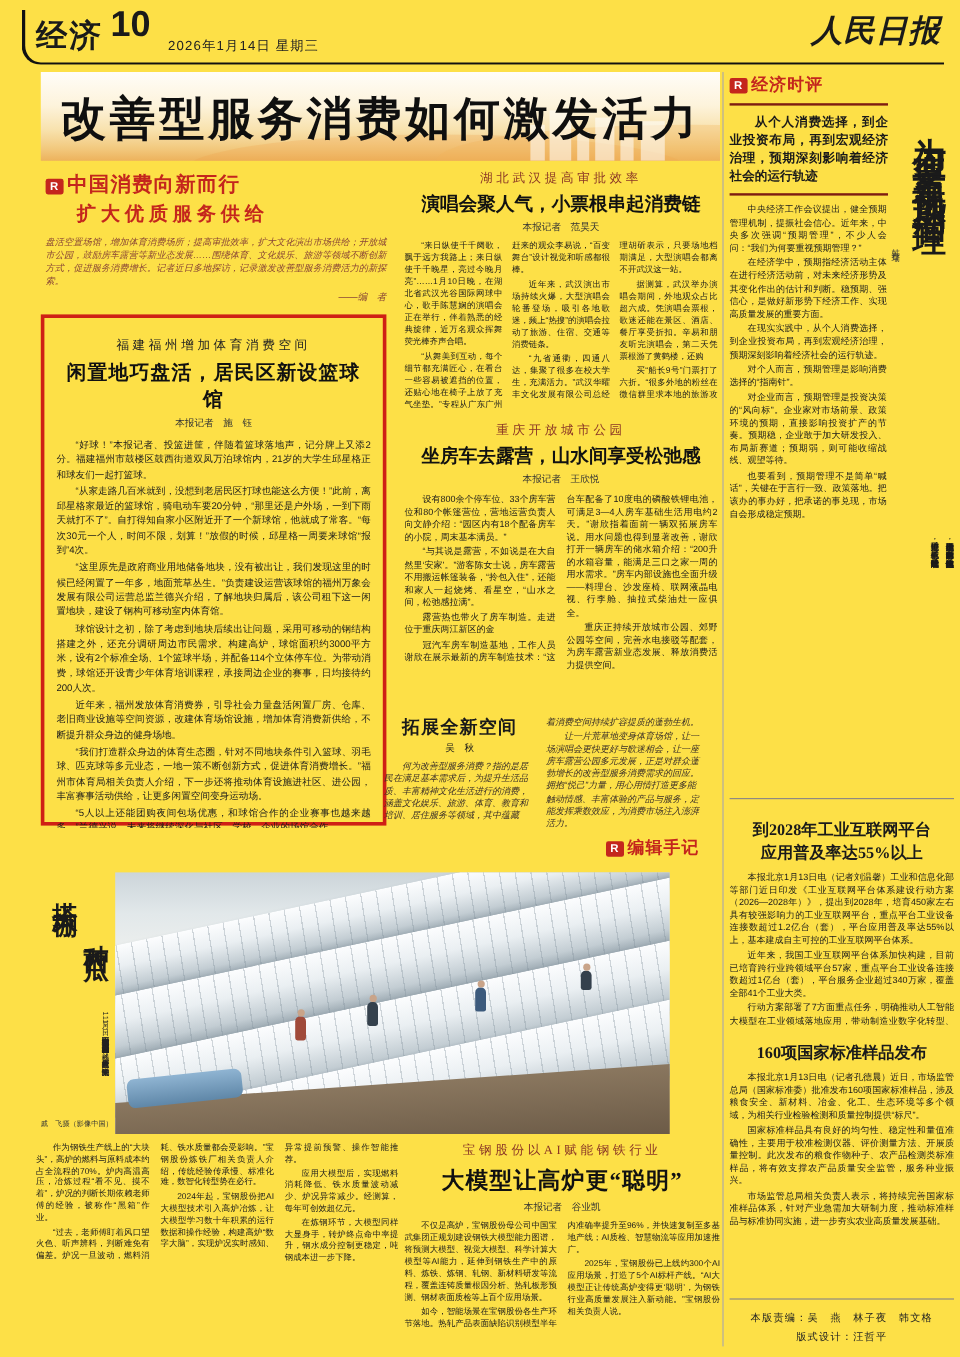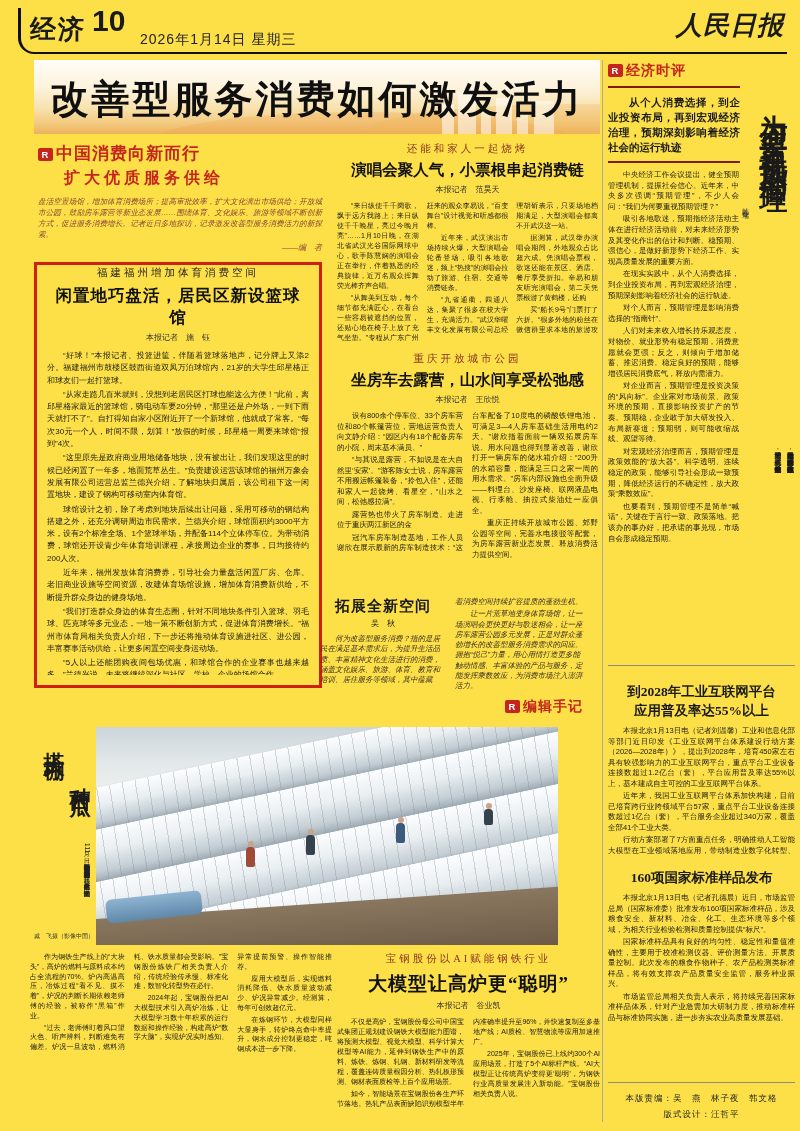"2026年1月14日 星期三" .hdr-date { font-size: 14px -> 11px }
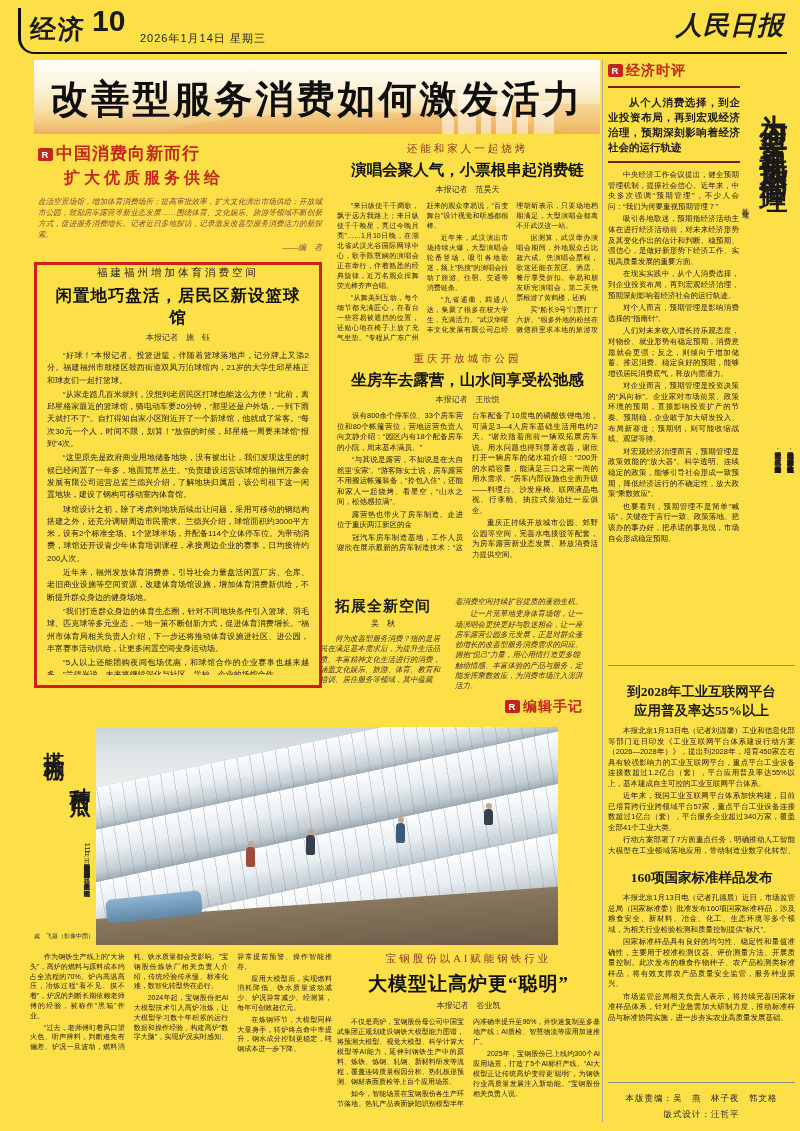"还能和家人一起烧烤" div.kicker { text: 还能和家人一起烧烤 -> 湖北武汉提高审批效率 }
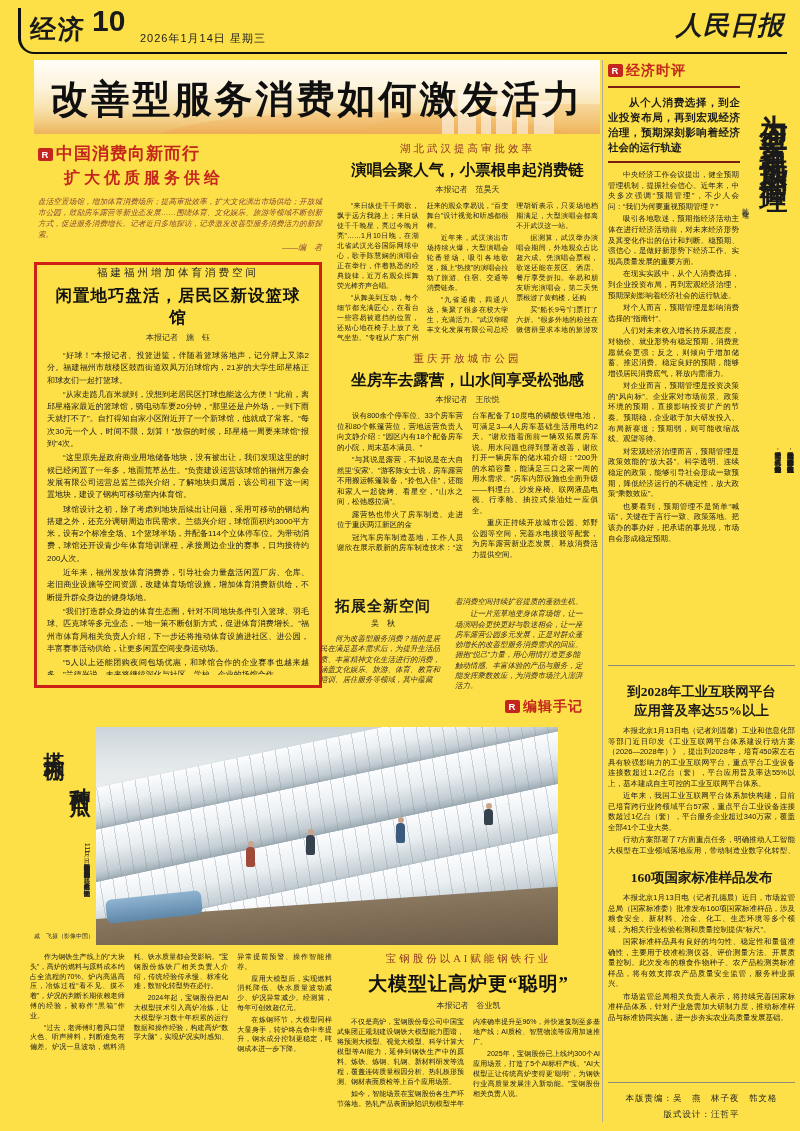"吸引各地歌迷，预期指经济活动主体在进行经济活动前，对未来经济形势及其变化作出的估" p { text: 吸引各地歌迷 -> 在经济学中 }
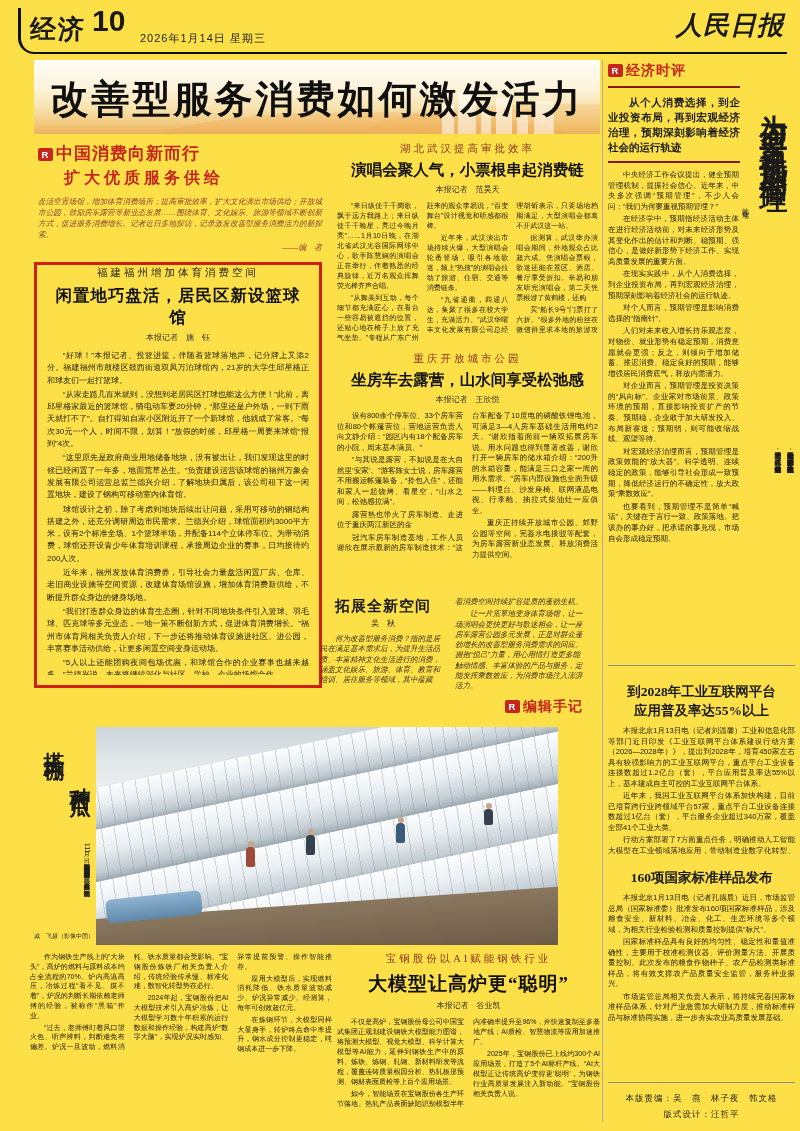"福建福州增加体育消费空间" .redbox { padding: 1px 10px 8px -> 16px 10px 8px }
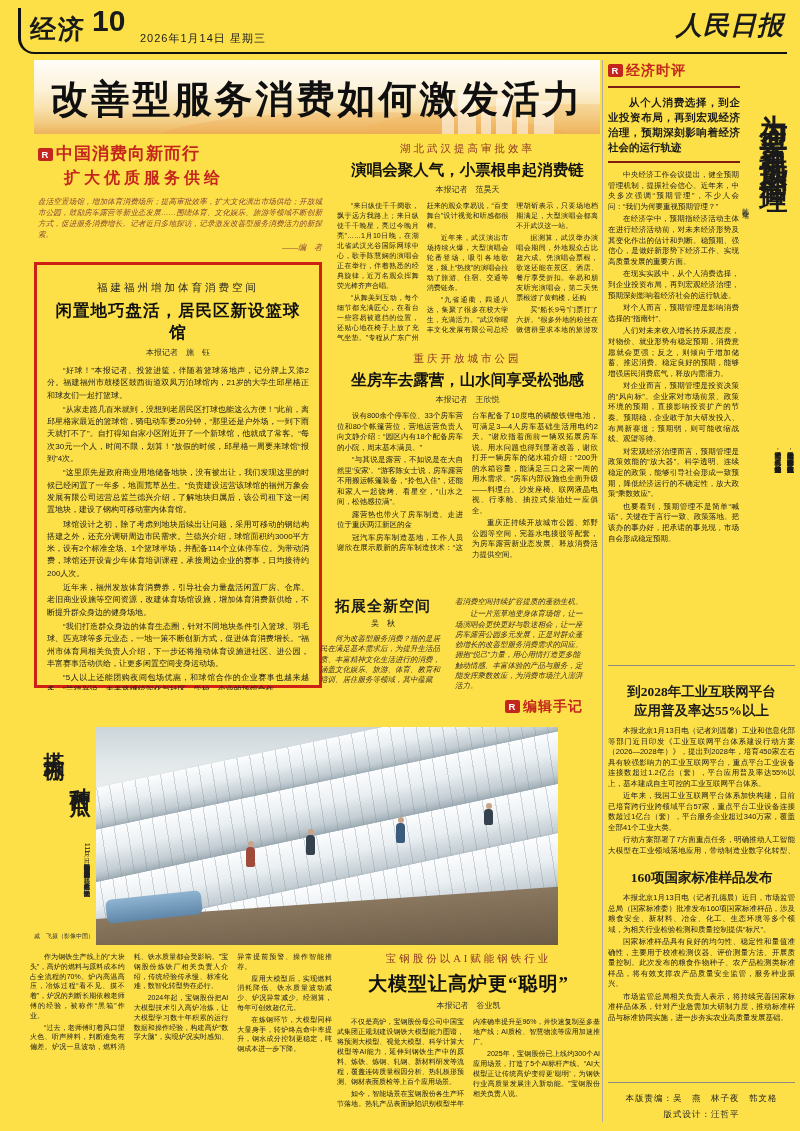"人们对未来收入增长持乐观态度，对物价、就业形势有稳定预期，消费意愿就会更强；反之" p { html: <p>人们对未来收入增长持乐观态度，对物价、就业形势有稳定预期，消费意愿就会更强；反之，则倾向于增加储蓄、推迟消费。稳定良好的预期，能够增强居民消费底气，释放内需潜力。</p> -> none }
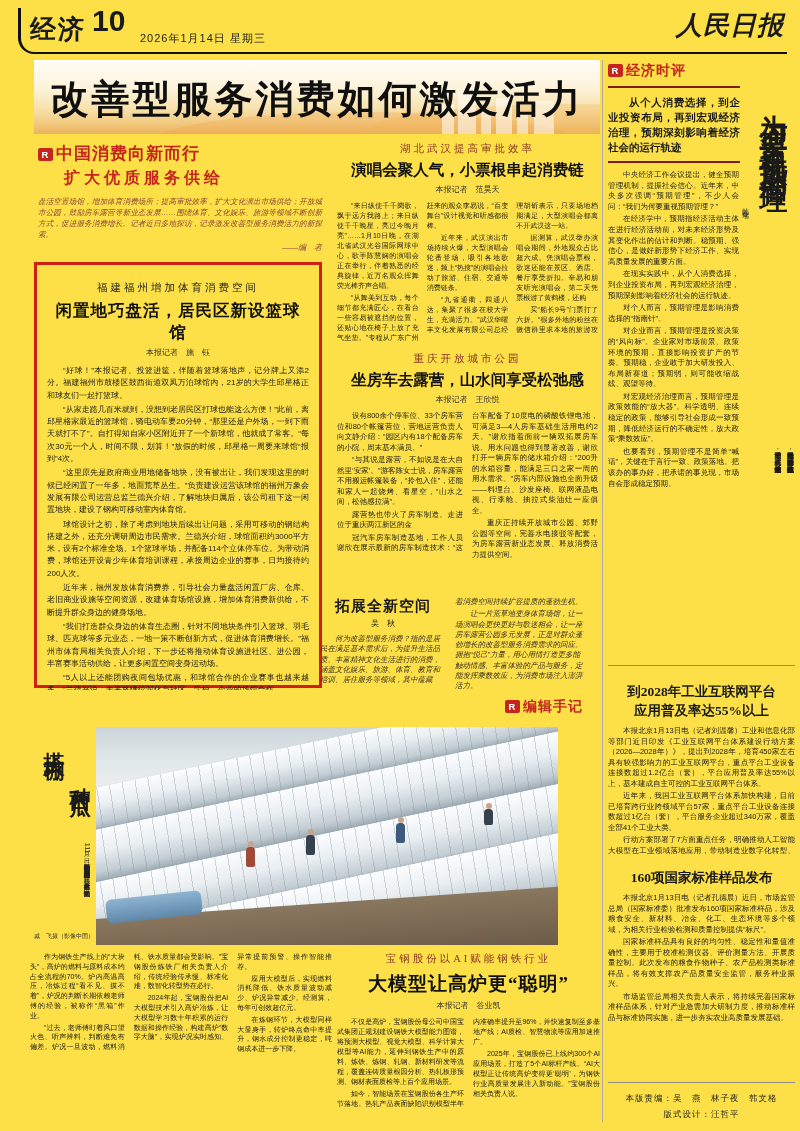"对宏观经济治理而言，预期管理是政策效能的“放大器”。科学透明、连续稳定的政策，能" p { html: <p>对宏观经济治理而言，预期管理是政策效能的“放大器”。科学透明、连续稳定的政策，能够引导社会形成一致预期，降低经济运行的不确定性，放大政策“乘数效应”。</p> -> none }
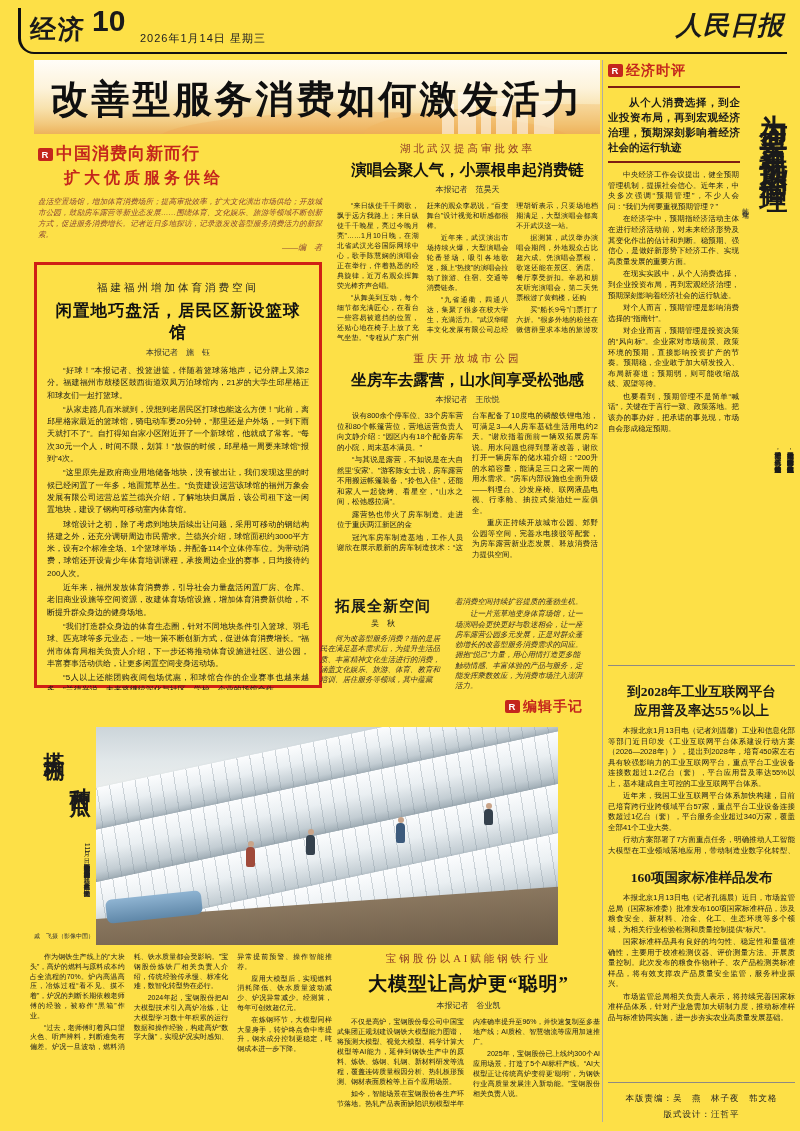"球馆设计之初，除了考虑到地块后续出让问题，采用可移动的钢结构搭建之外，还充分调研" p { text: 兰德兴介绍 -> 构建高炉 }
